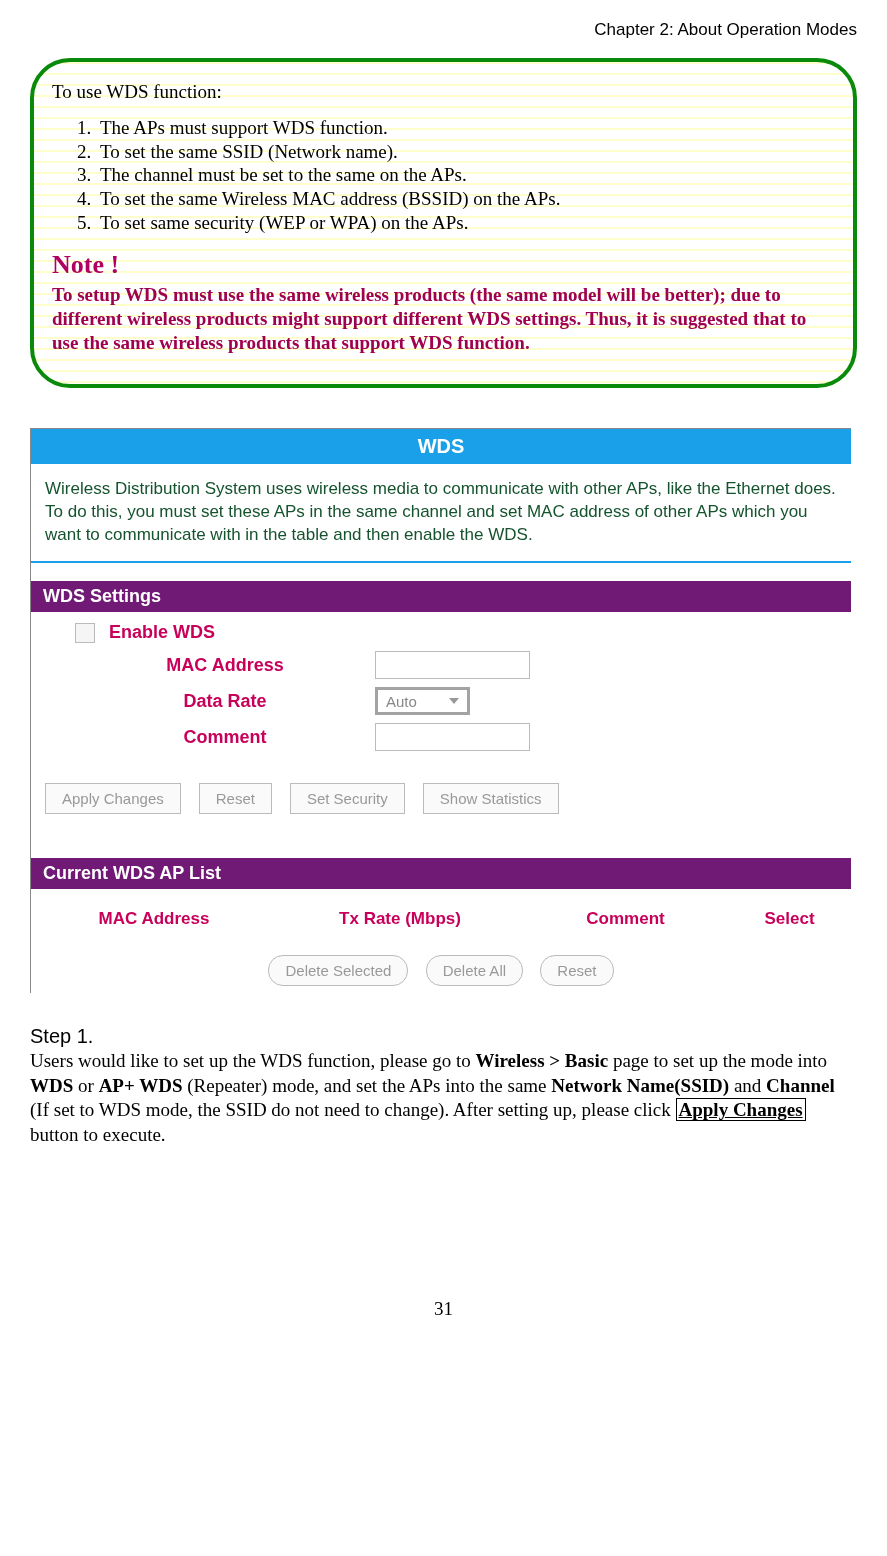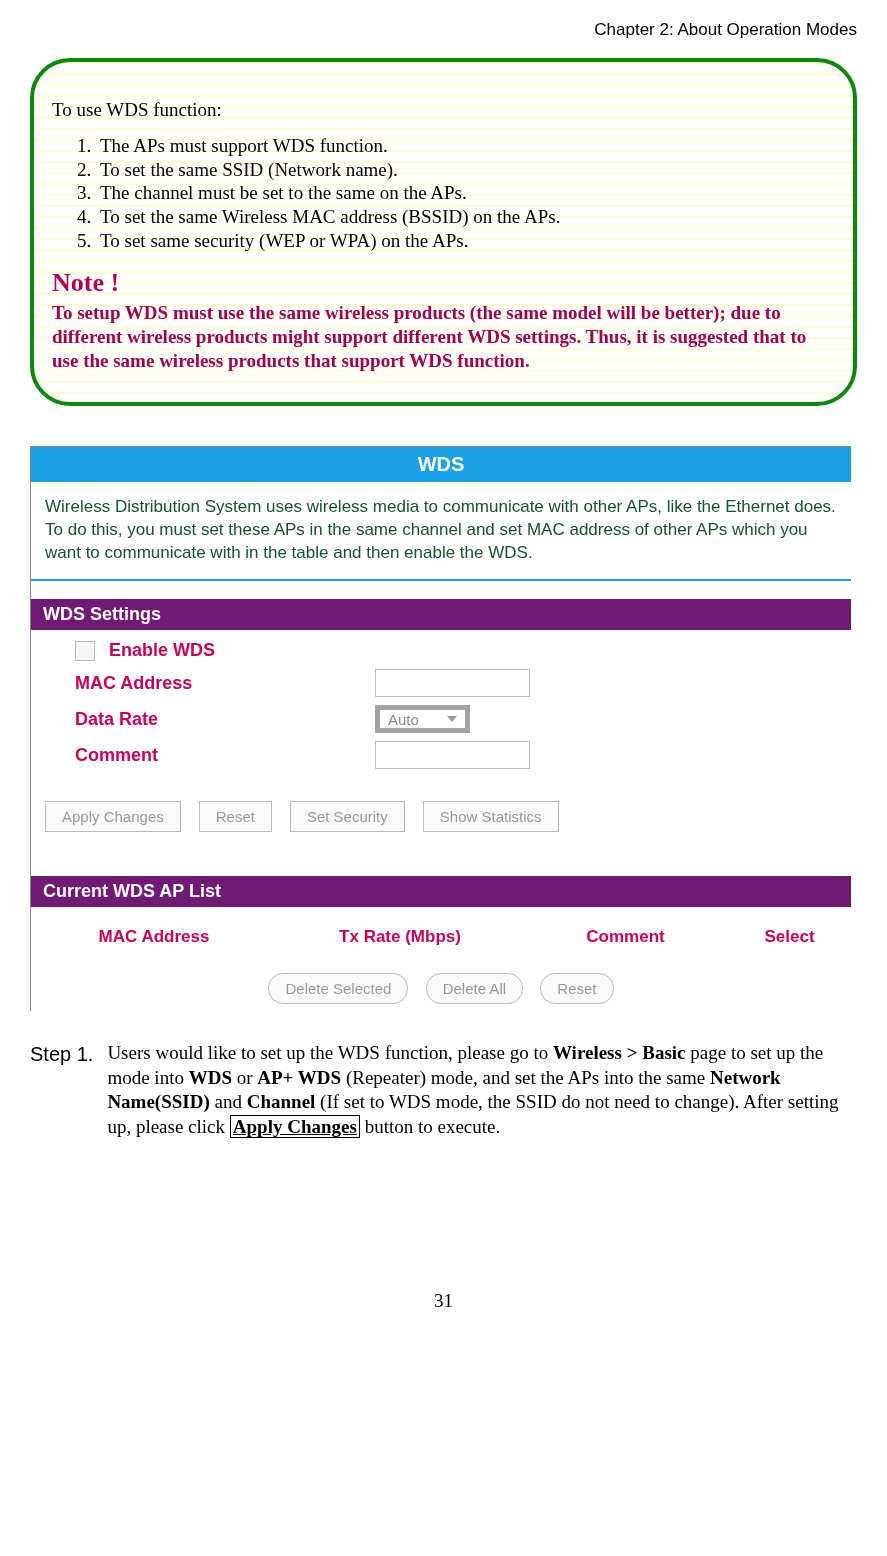"To use WDS function:" .callout { padding: 36px 18px 30px 18px -> 18px 18px 30px 18px }
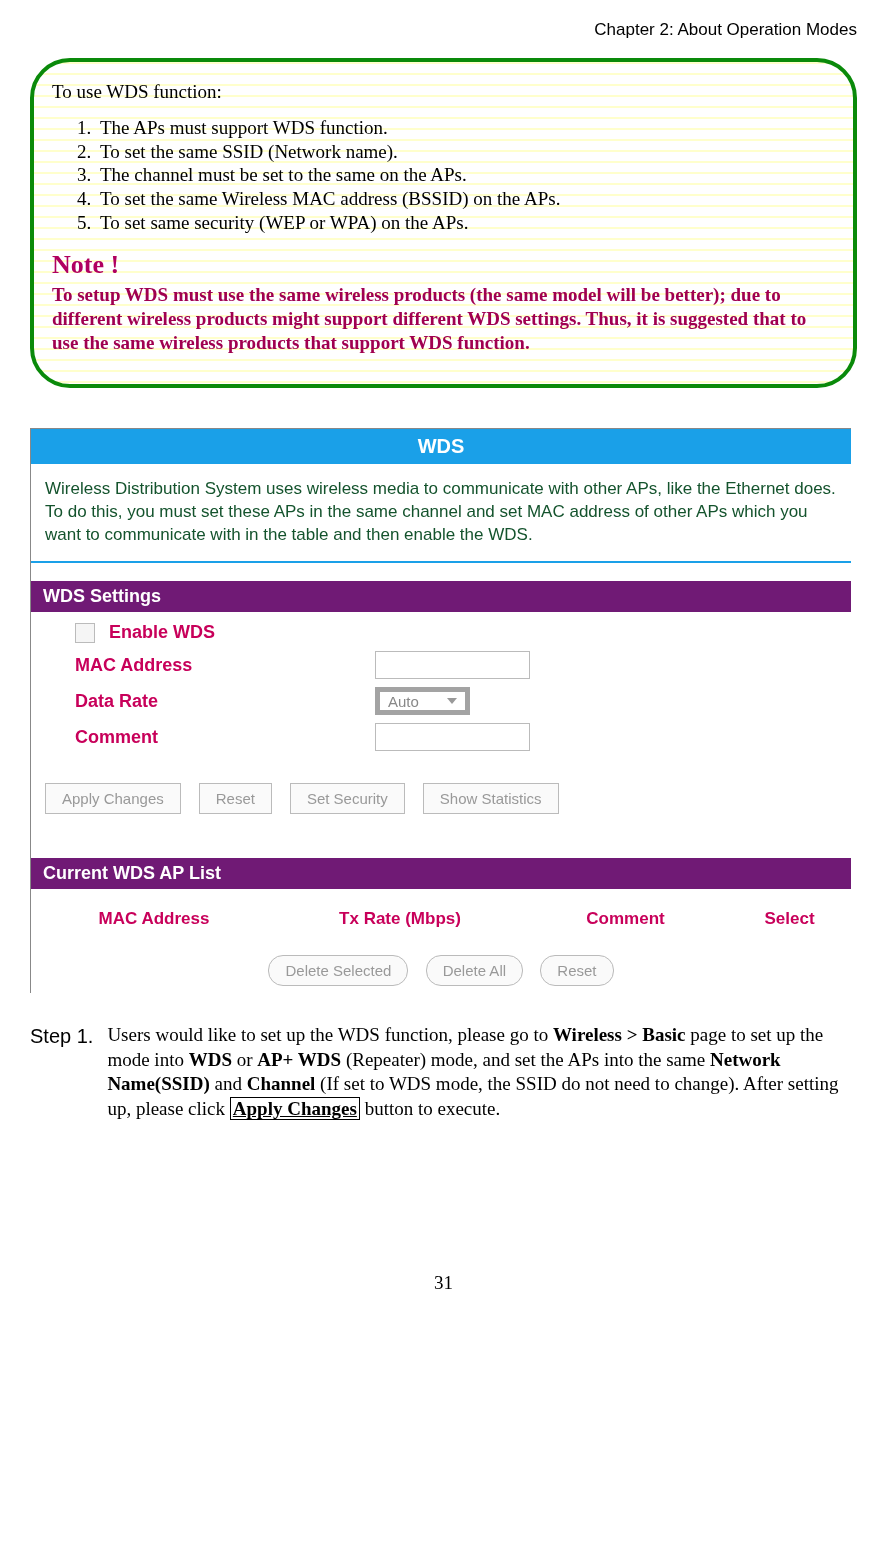"Enable WDS" .settings { text-align: none -> center }
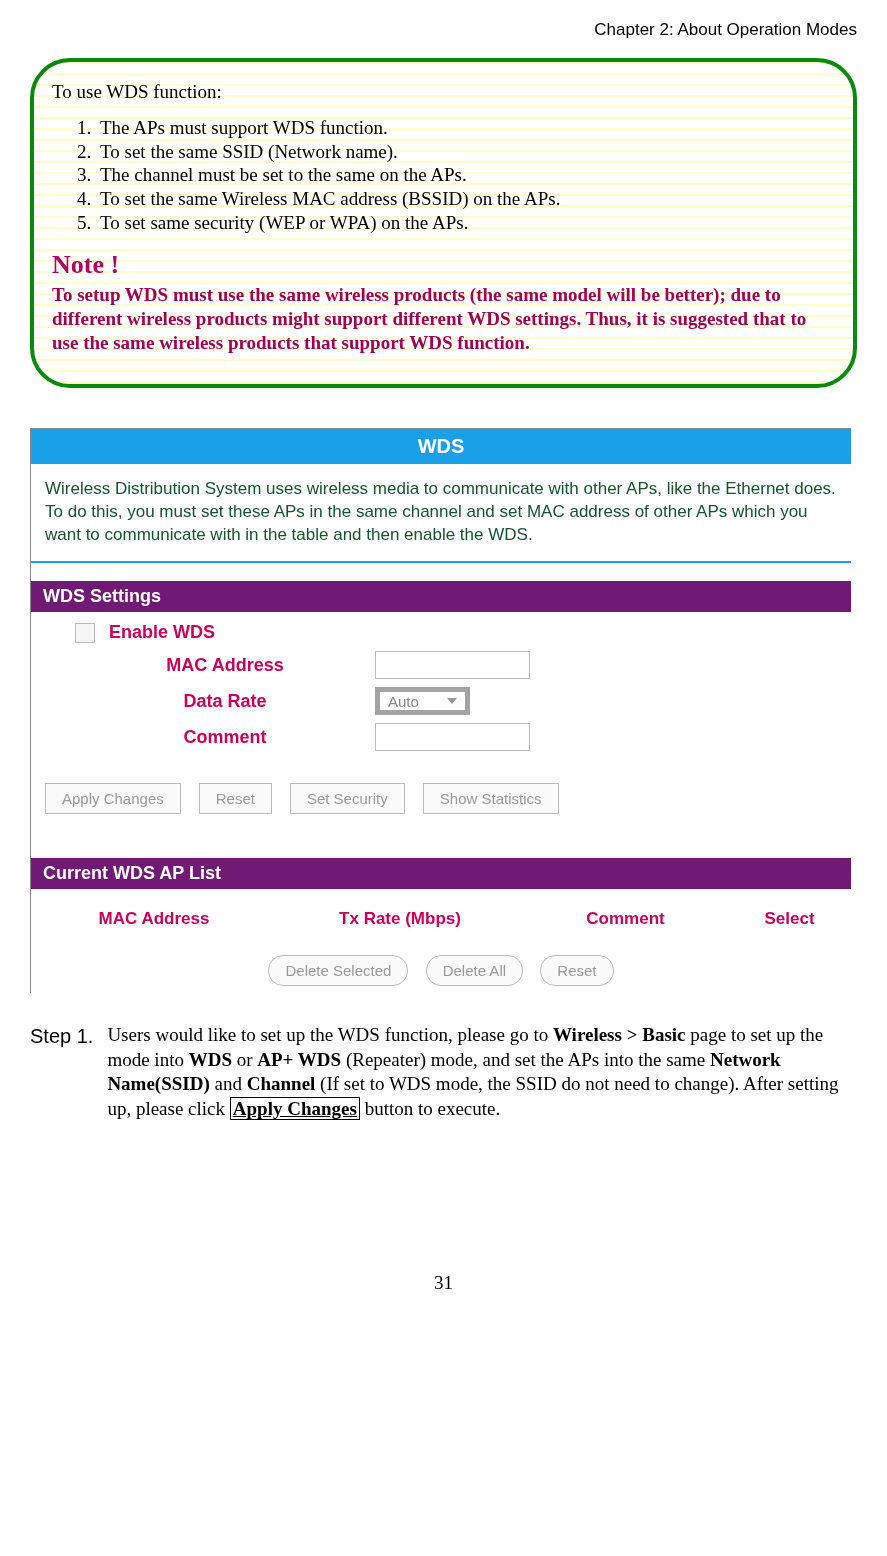"Auto" .sel { border: 5px solid #a3a3a3 -> 3px solid #a3a3a3 }
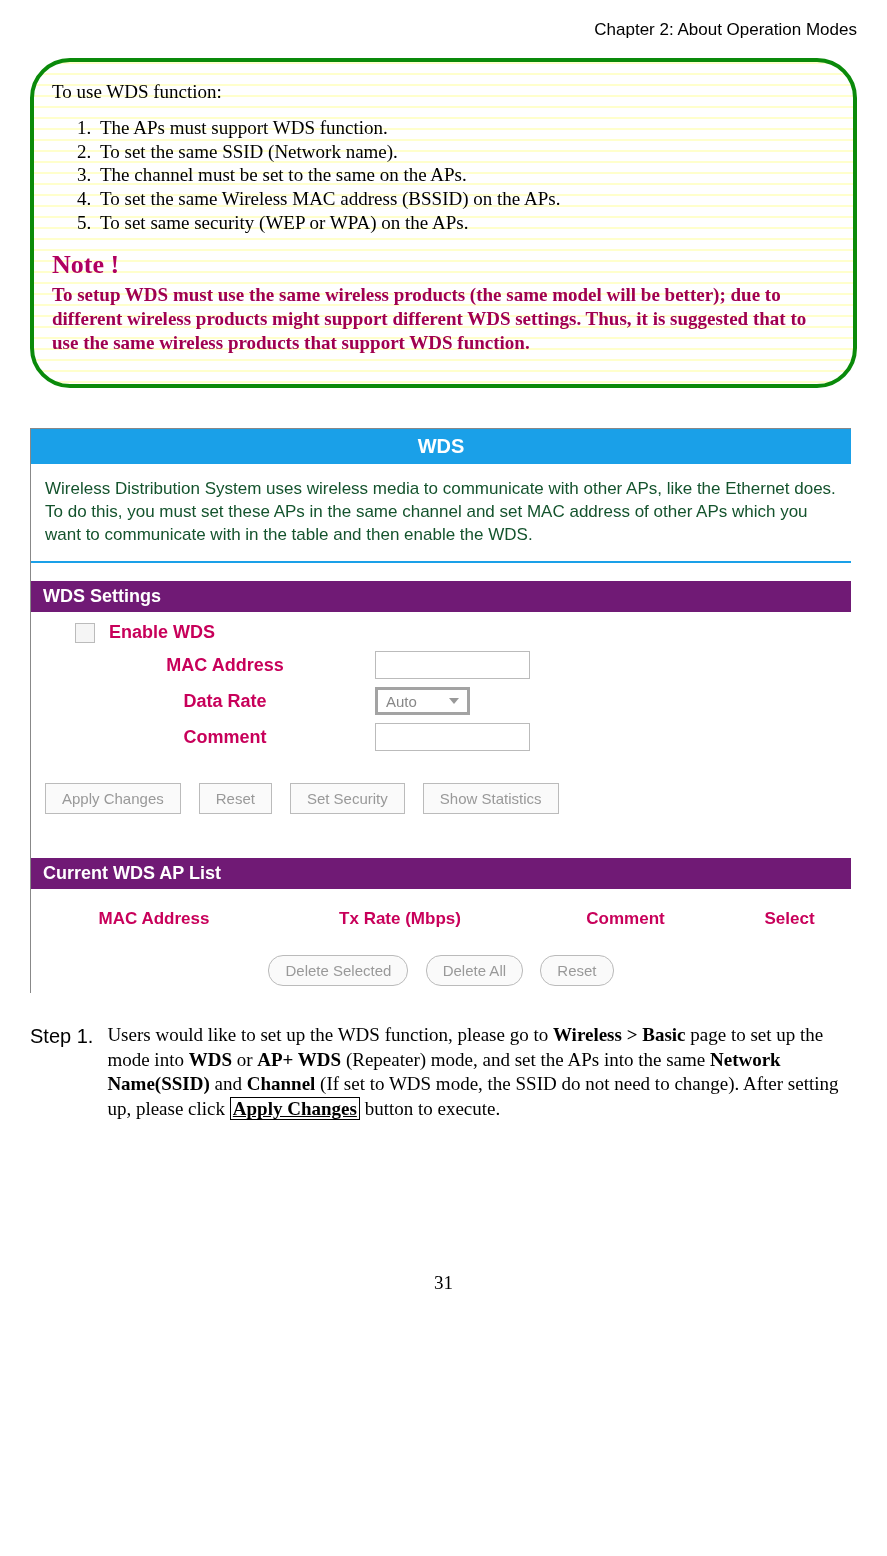"Step 1." .step { flex-direction: none -> column }
